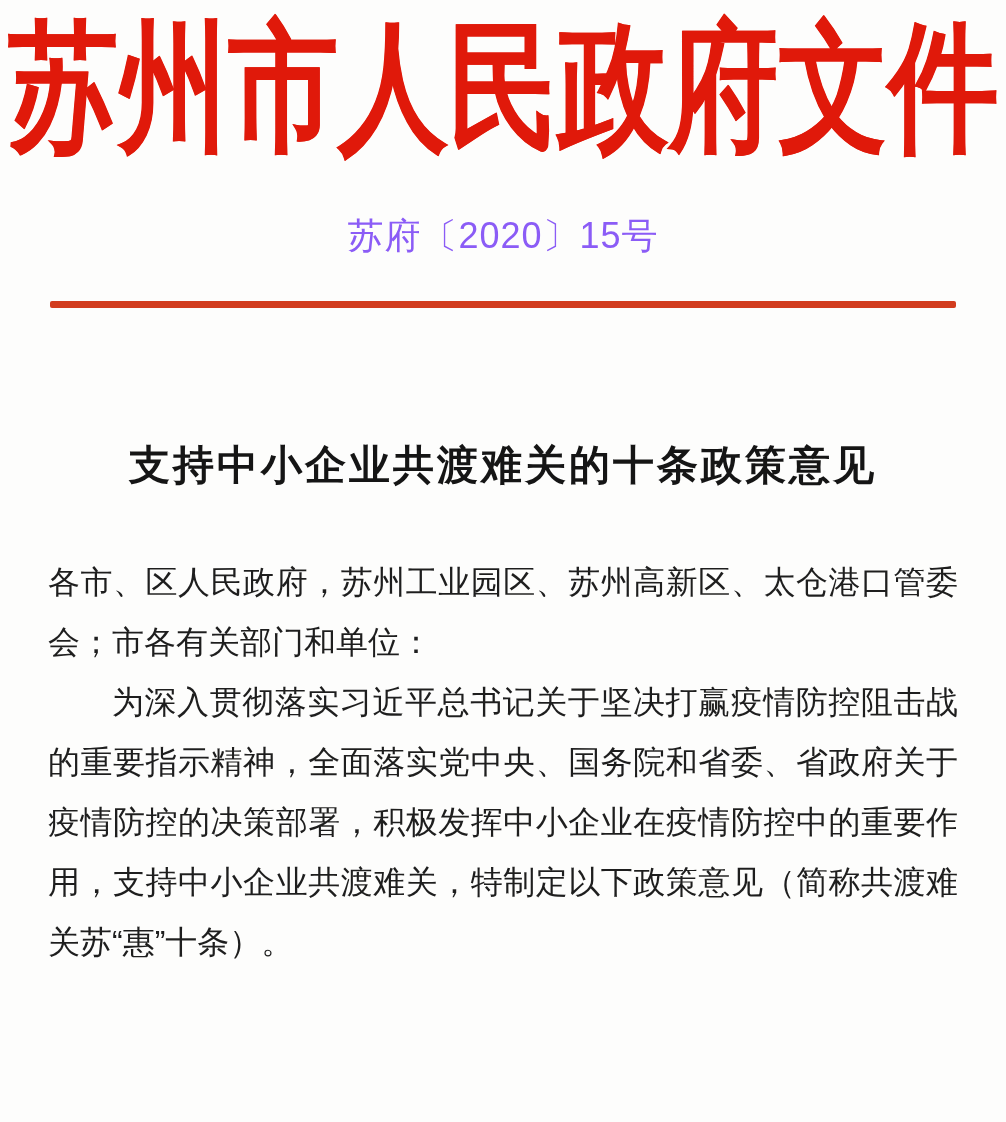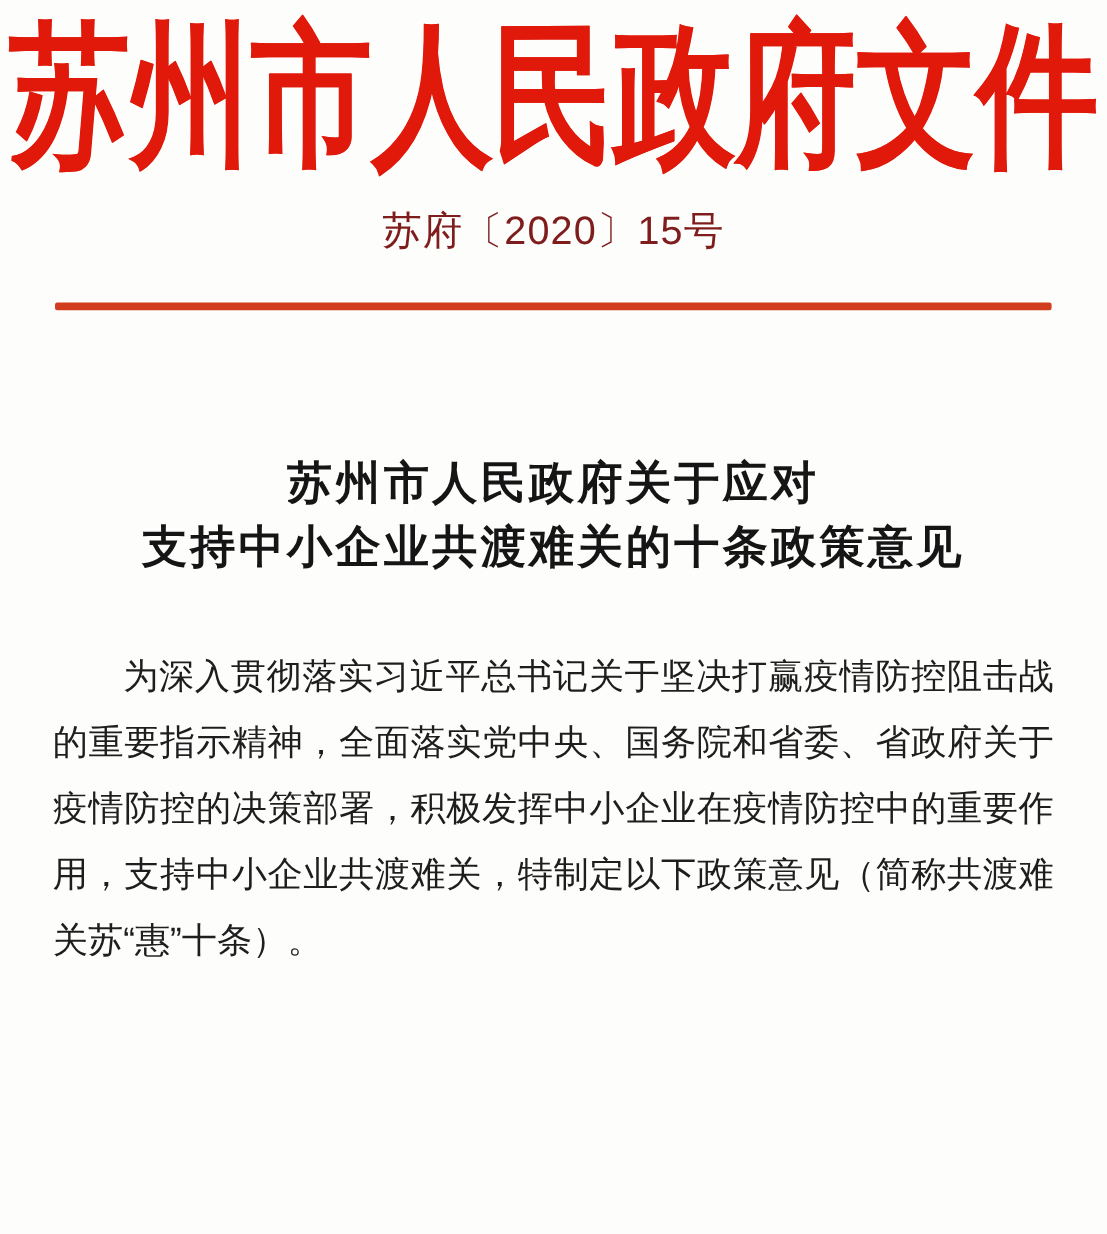"苏府〔2020〕15号" .doc-number { color: #7f1d1d -> #8b5cf6; margin-top: 58px -> 84px }
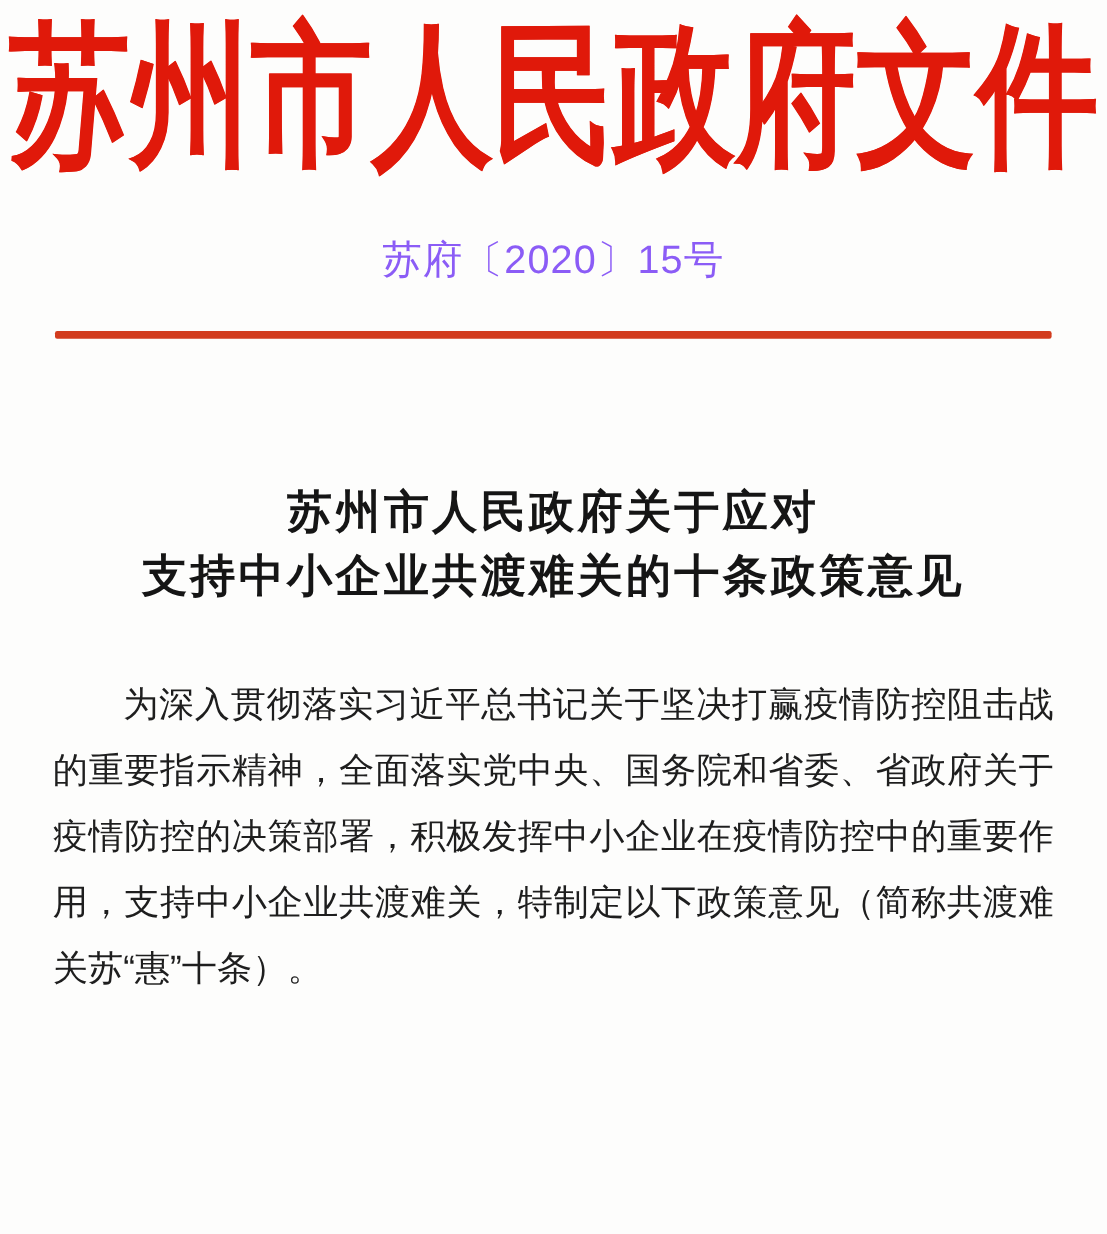"苏州市人民政府关于应对" div { html: <div>苏州市人民政府关于应对</div> -> none }
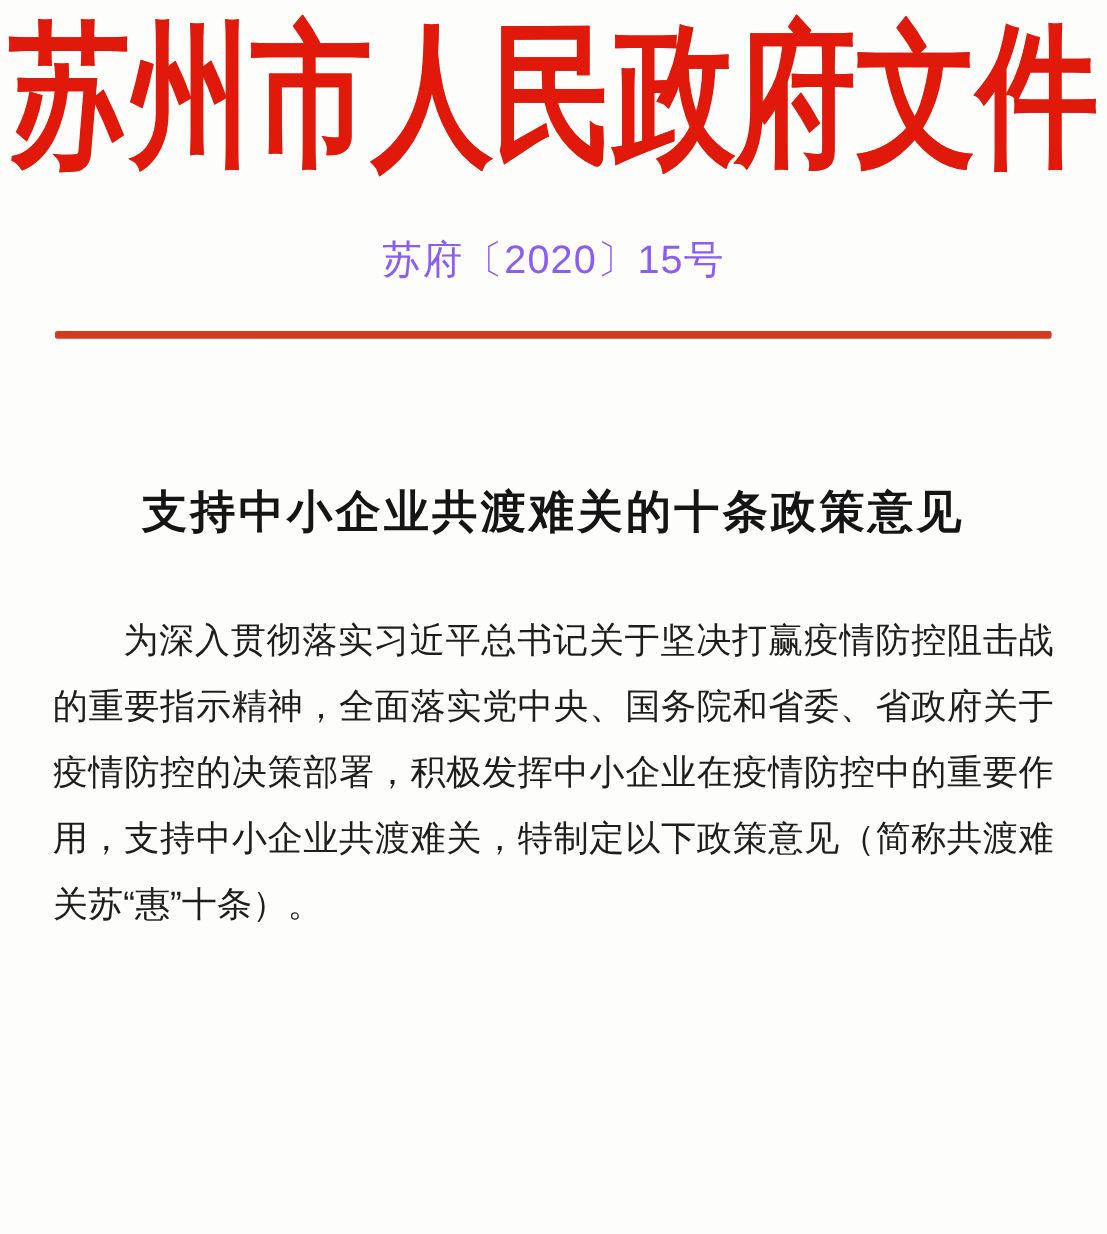"各市、区人民政府，苏州工业园区、苏州高新区、太仓港口管委会；市各有关部门和单位：" p { html: none -> <p>各市、区人民政府，苏州工业园区、苏州高新区、太仓港口管委会；市各有关部门和单位：</p> }
